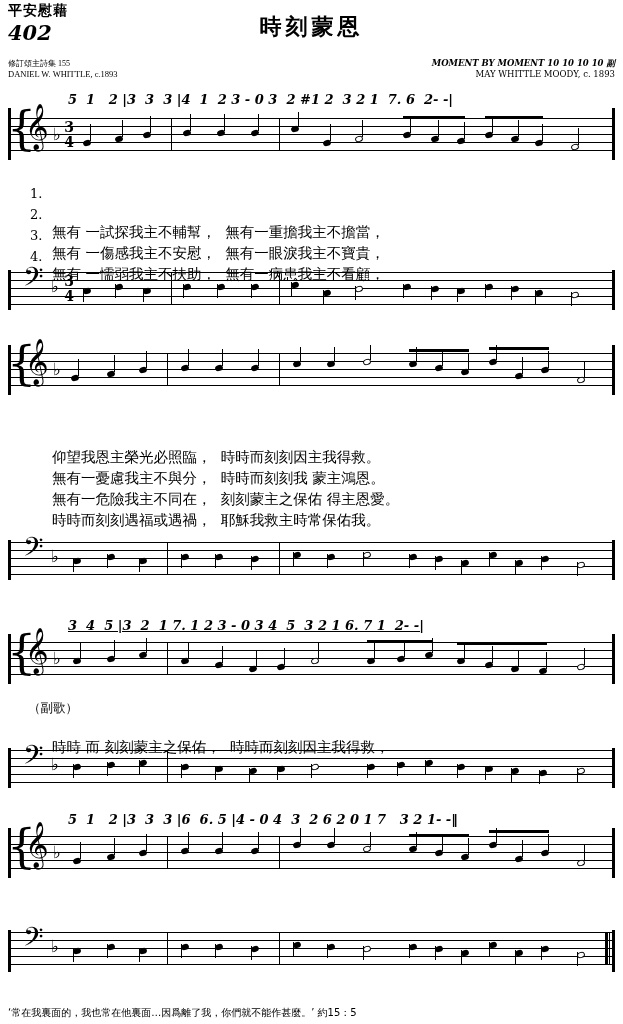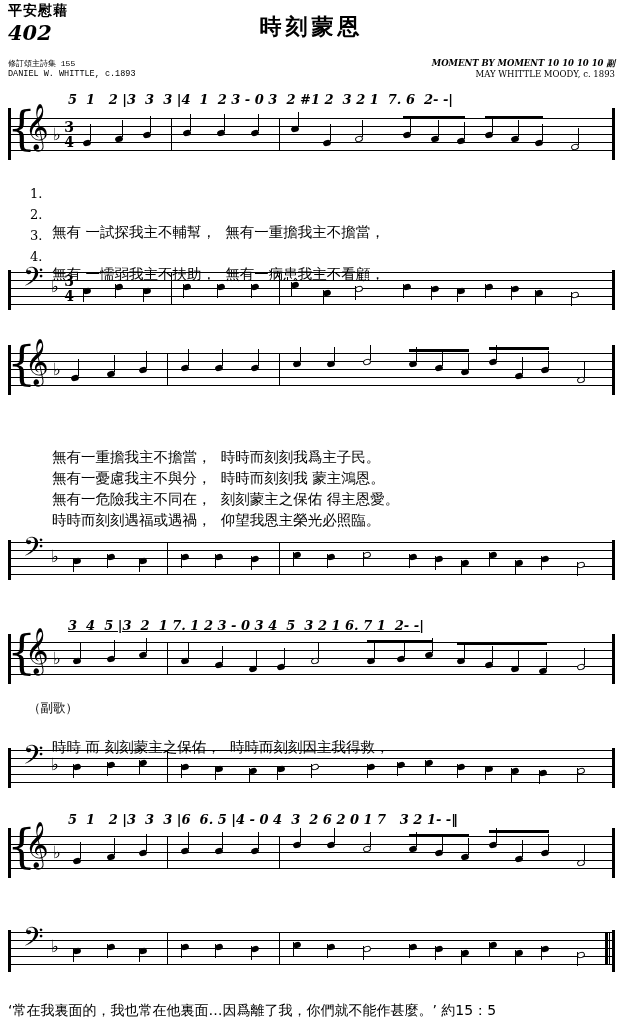"修訂頌主詩集 155" .credit-left { font-family: Liberation Mono, monospace -> Liberation Serif, serif }
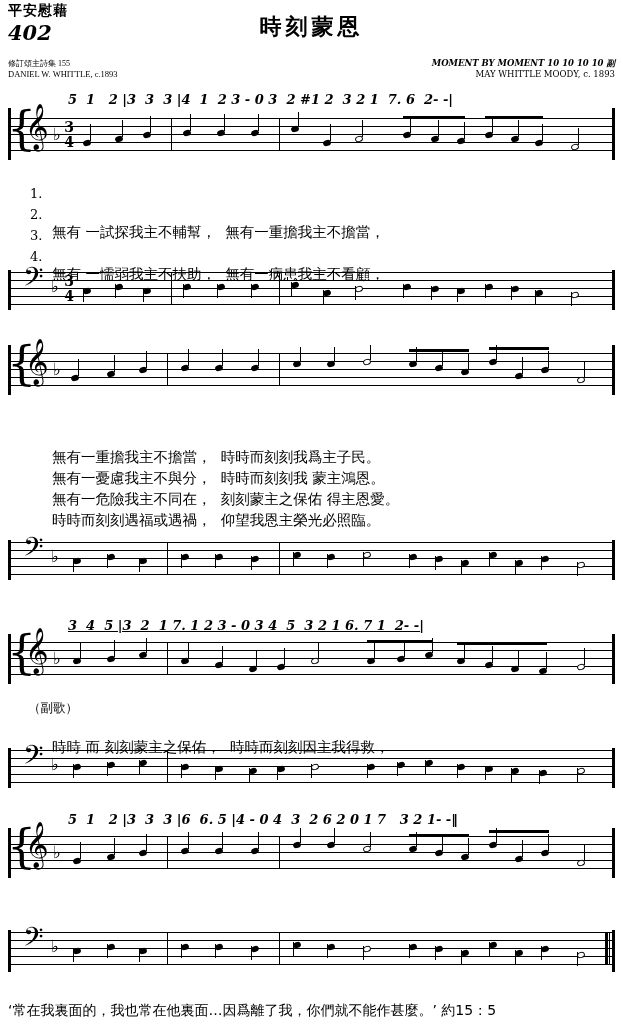"無有 一傷感我主不安慰， 無有一眼淚我主不寶貴，" span.txt { html: none -> <span>無有 一傷感我主不安慰， 無有一眼淚我主不寶貴，</span> }
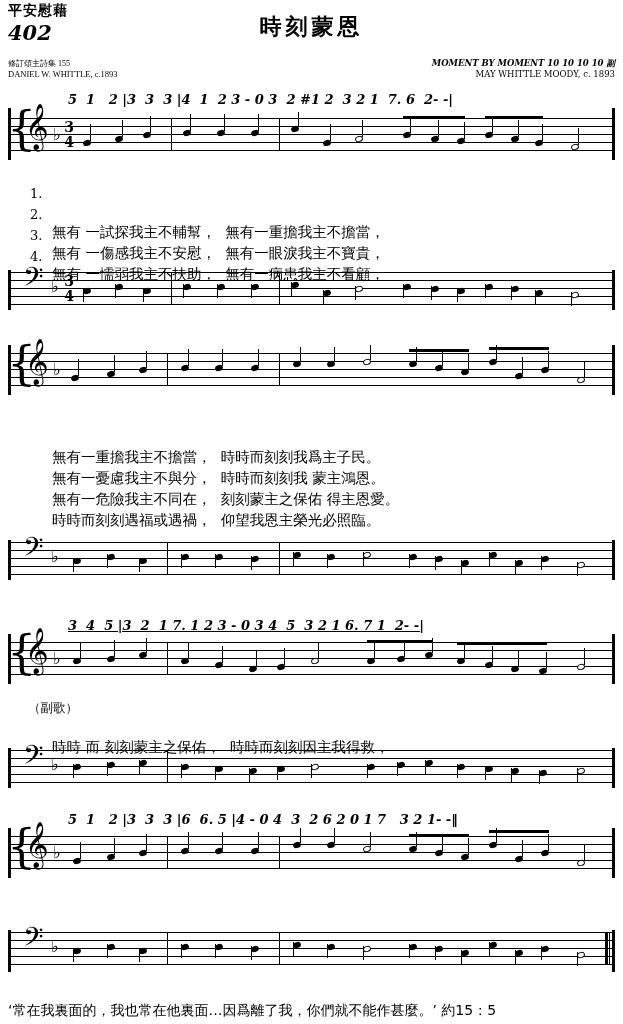"無有一重擔我主不擔當， 時時而刻刻我爲主子民。" span.txt { text: 無有一重擔我主不擔當，  時時而刻刻我爲主子民 -> 仰望我恩主榮光必照臨，  時時而刻刻因主我得救 }
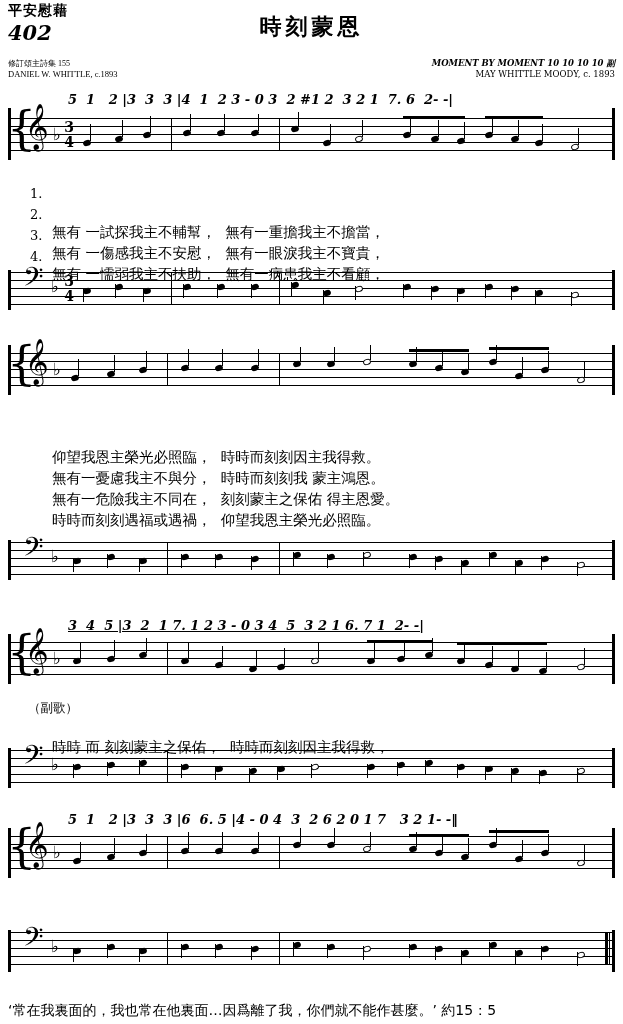"時時而刻刻遇福或遇禍， 仰望我恩主榮光必照臨。" span.txt { text: 仰望我恩主榮光必照臨 -> 耶穌我救主時常保佑我 }
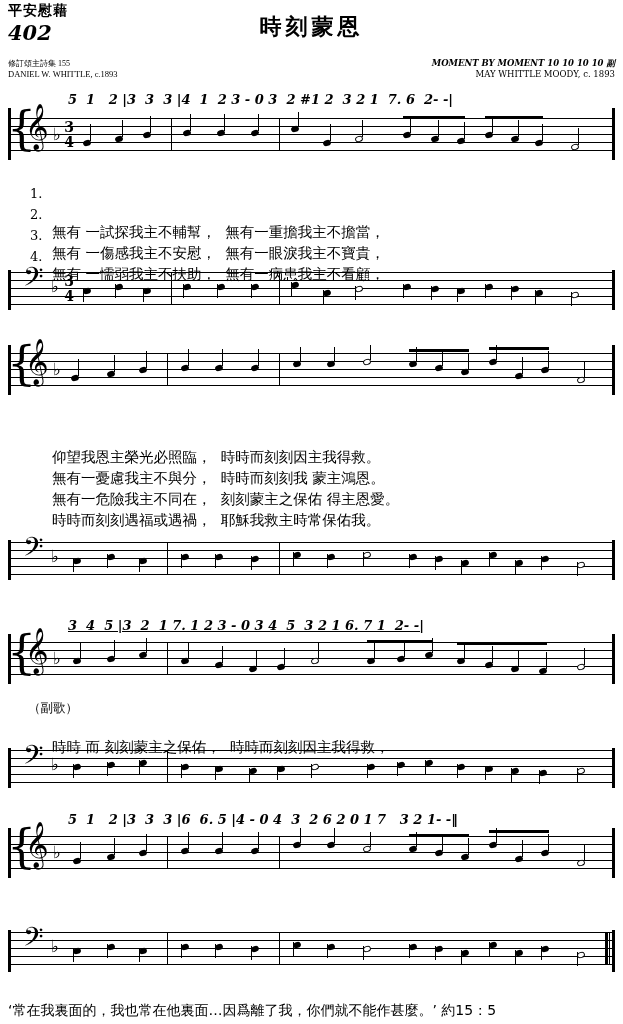"‘常在我裏面的，我也常在他裏面…因爲離了我，你們就不能作甚麼。’ 約15：5" .footer { font-size: 14px -> 10px }
